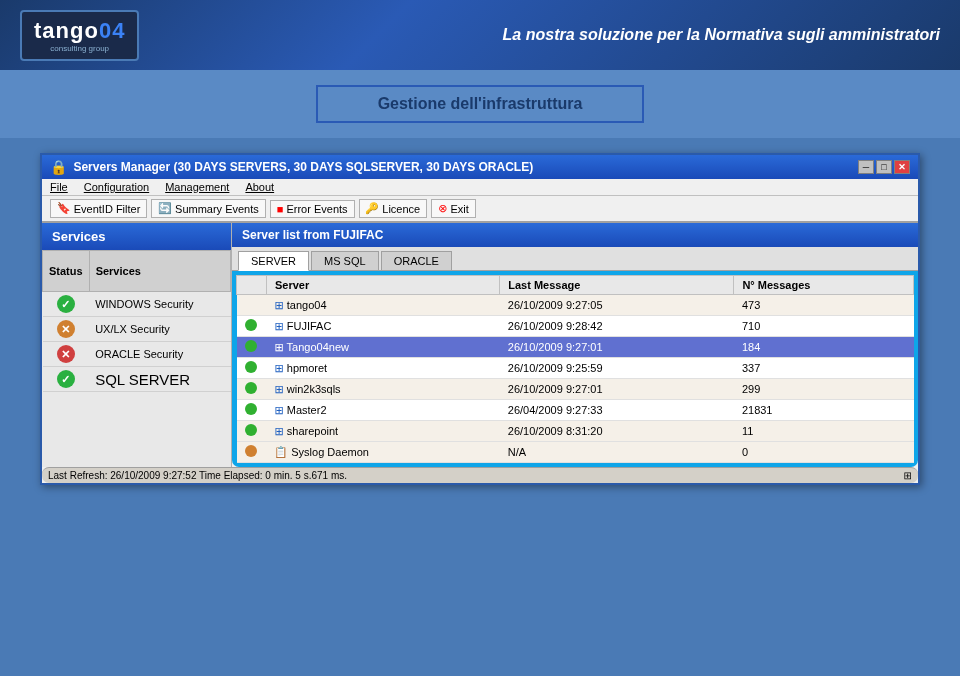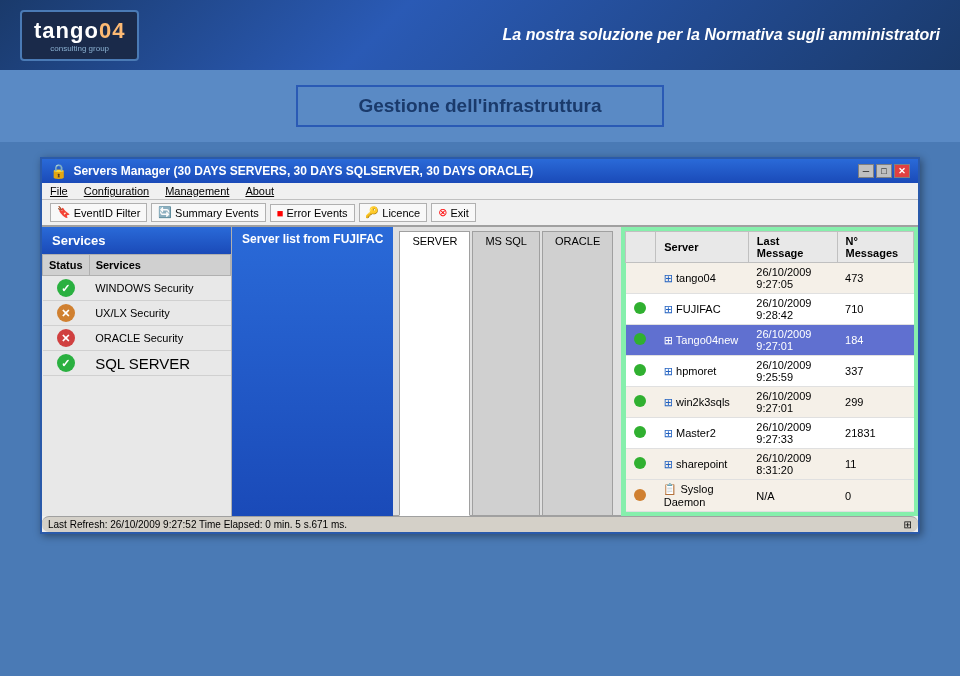"04" .logo-text span { color: #fdba74 -> #3b82f6 }
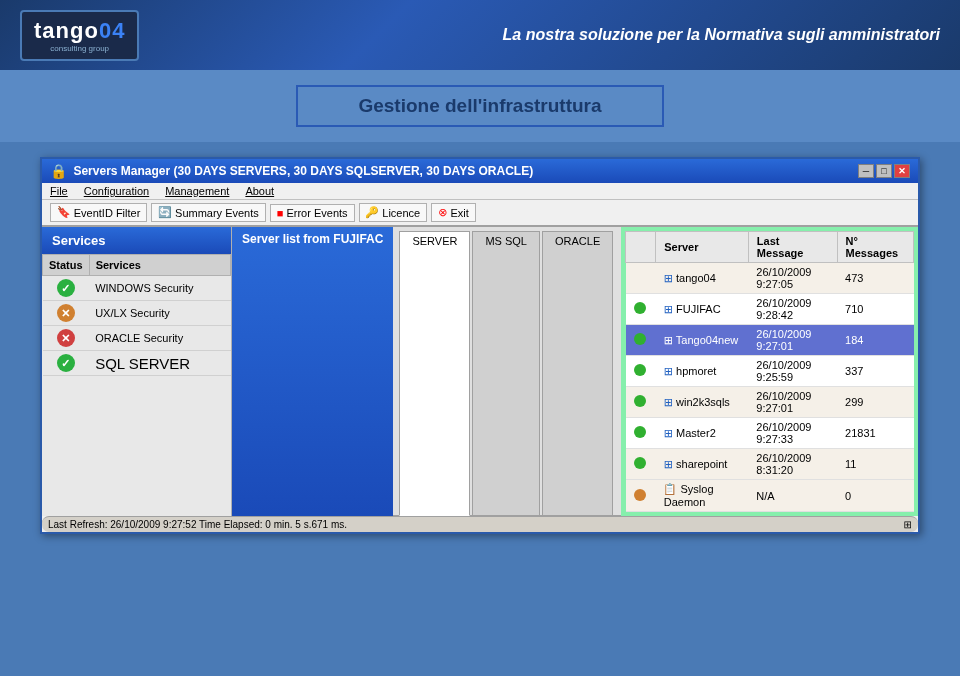"Gestione dell'infrastruttura" .page-title-box { font-size: 19px -> 16px }
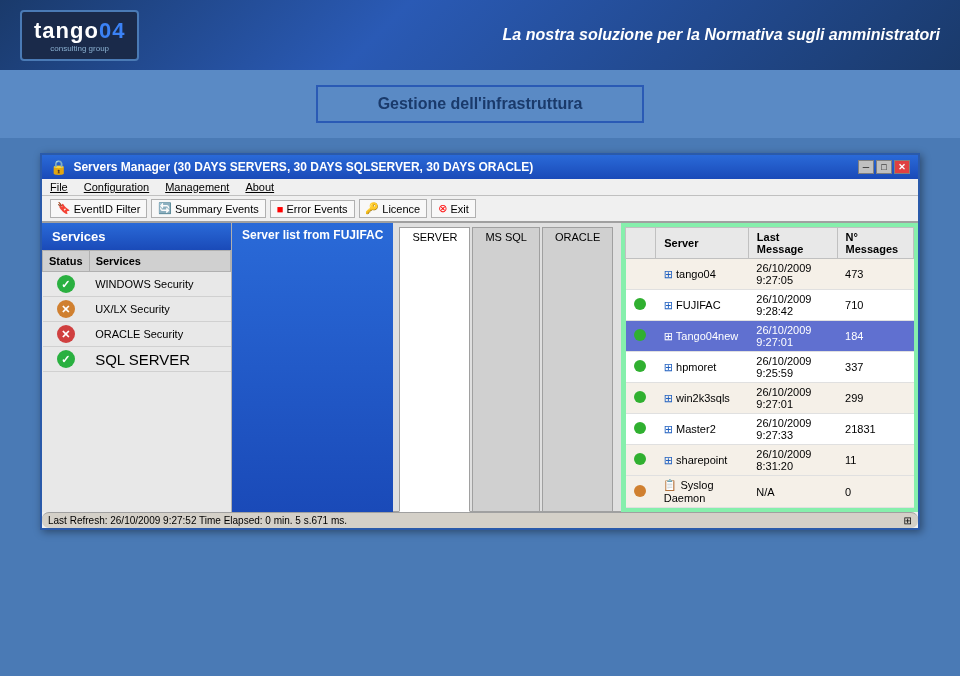"Server list from FUJIFAC" .right-panel { background: #86efac -> #0ea5e9; border-radius: none -> 7px; flex-direction: row -> column }
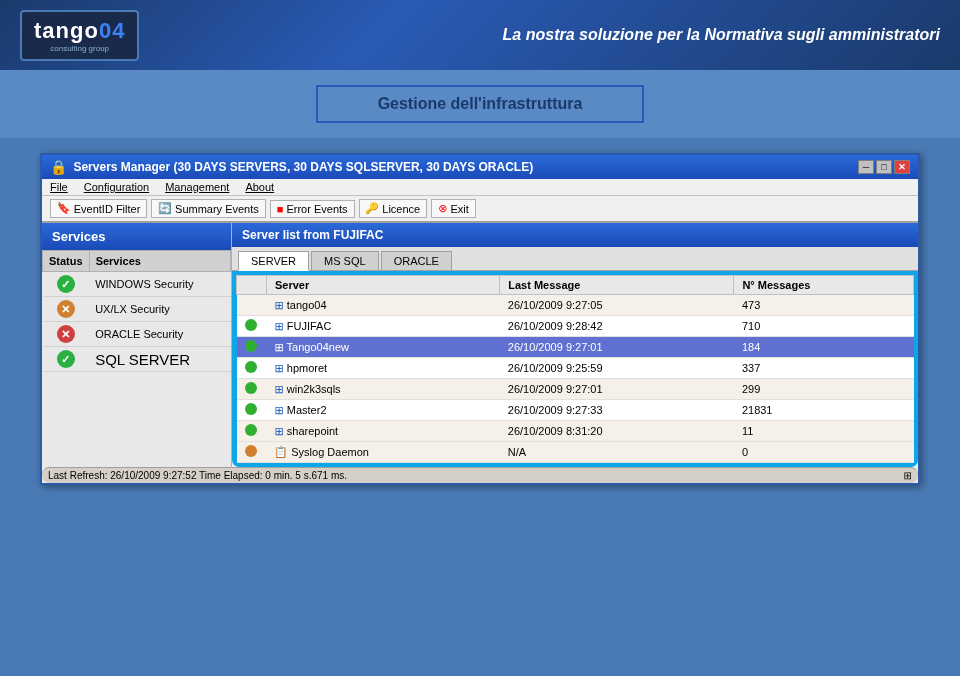"Status" .services-table th { padding: 4px 6px -> 14px 6px }
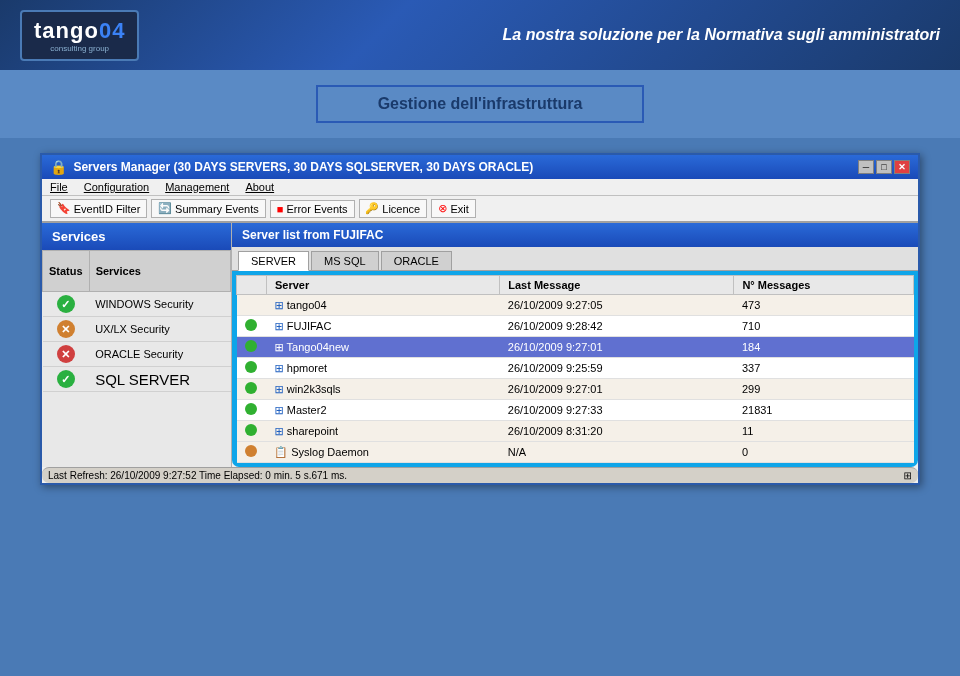"26/10/2009 9:27:33" td { text: 26/10/2009 -> 26/04/2009 }
